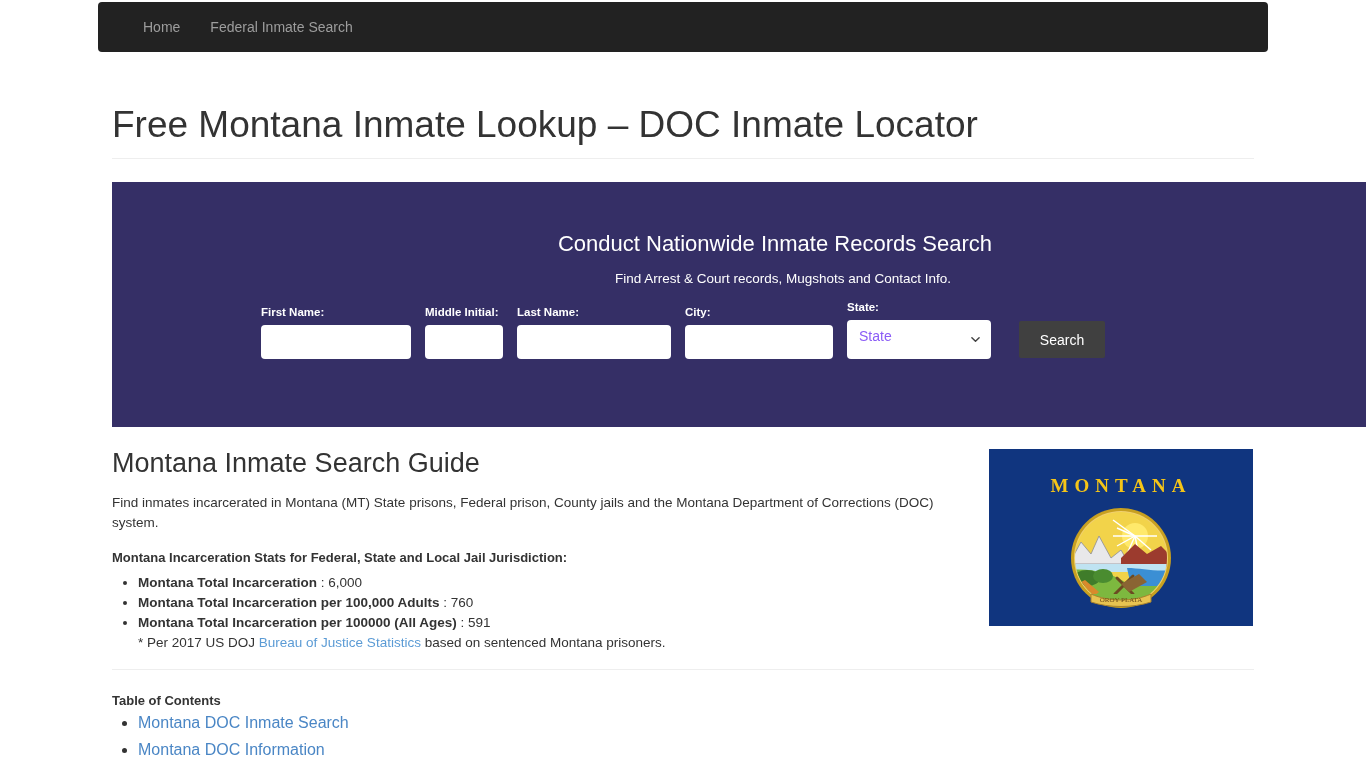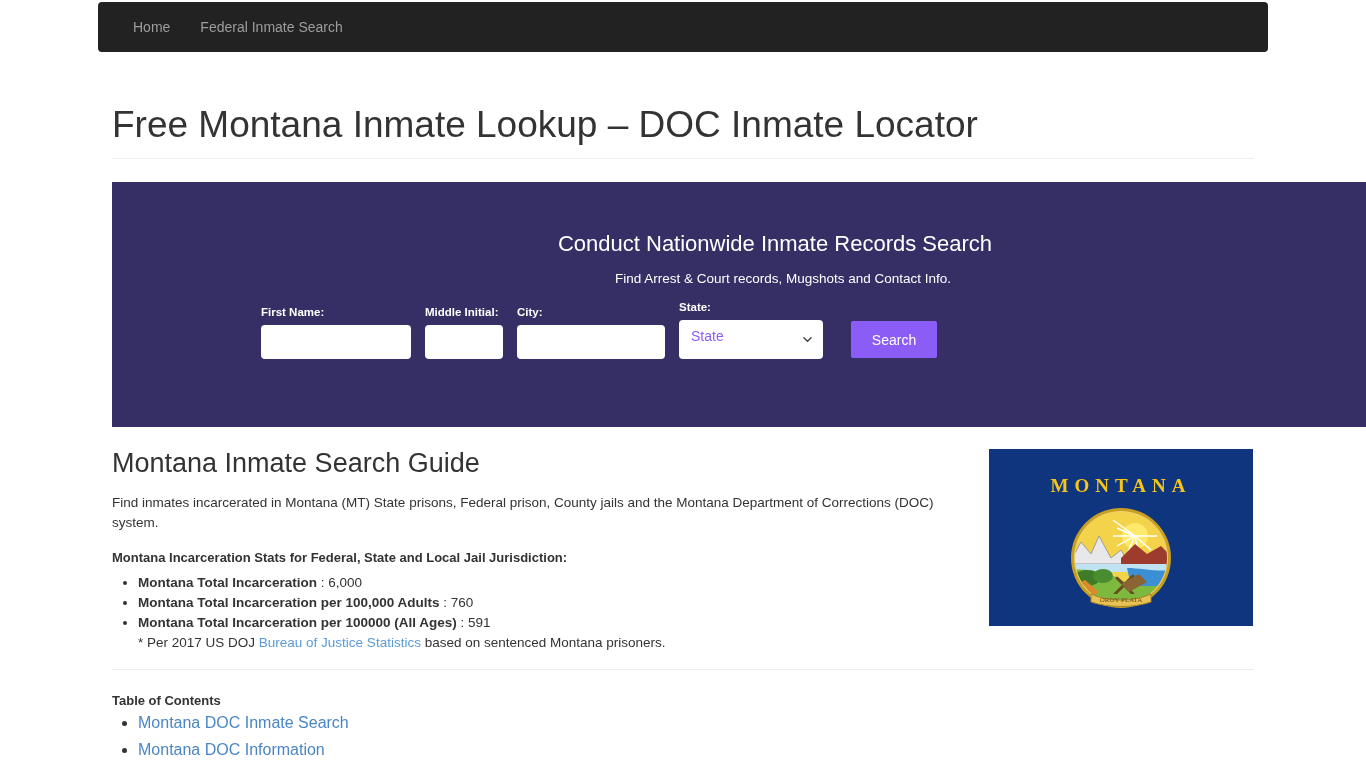"Home" .navbar { padding-left: 20px -> 30px }
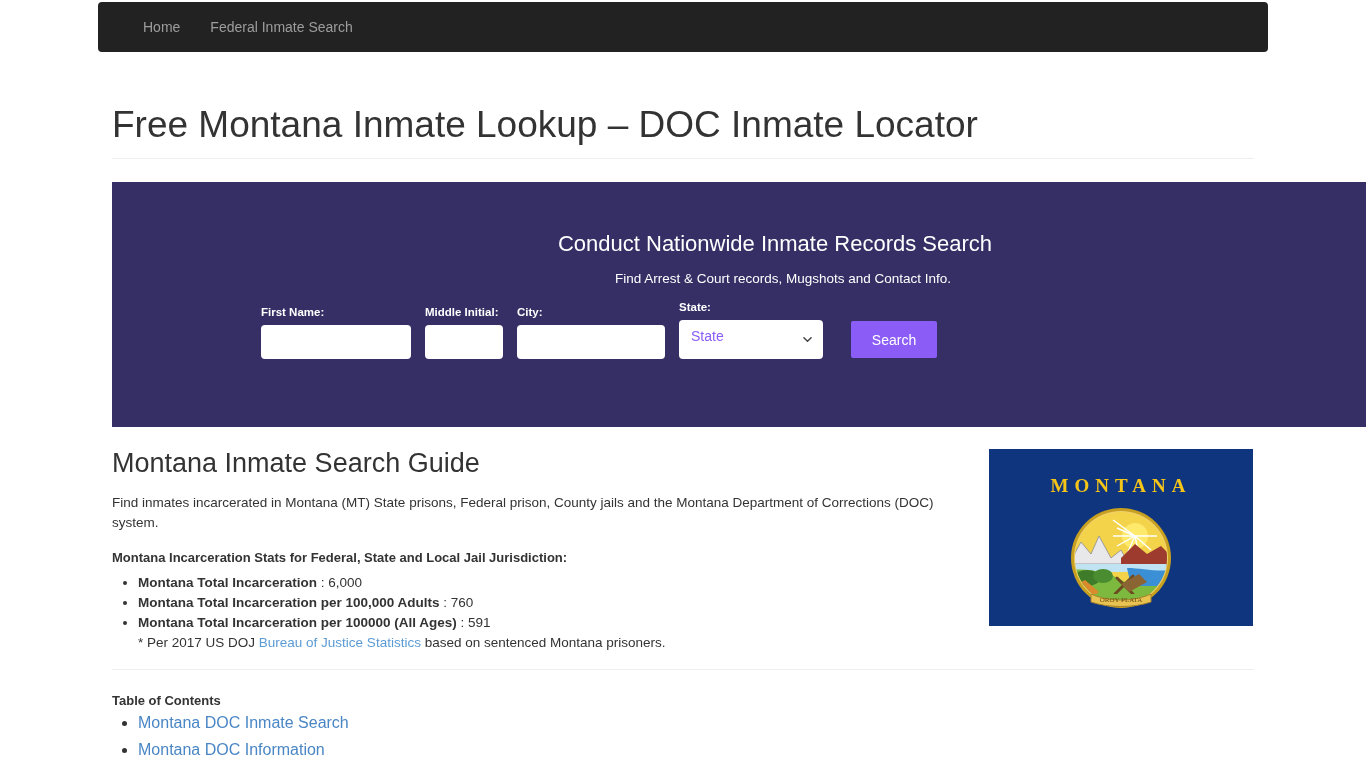"Last Name:" div.field { html: none -> <div> <span>Last Name:</span> <input> </div> }
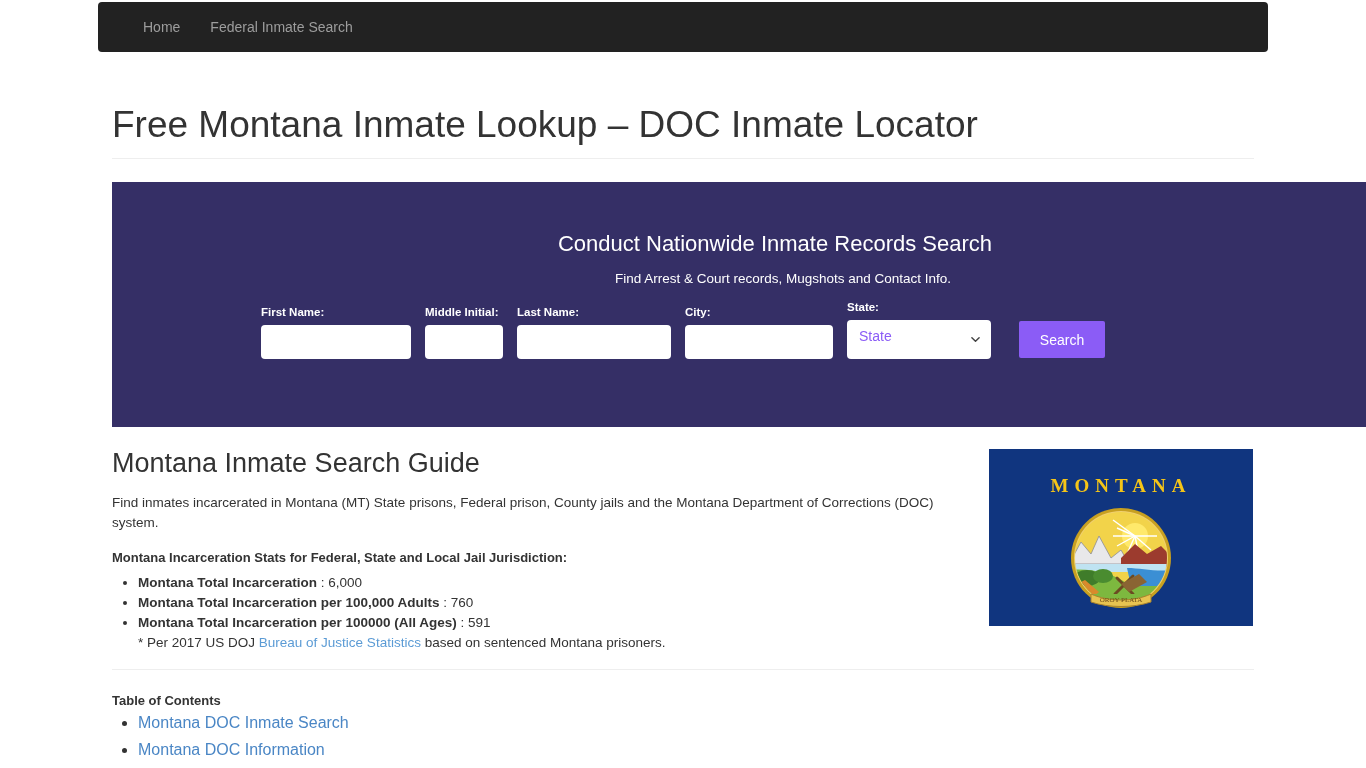"Search" .search-btn { background: #8b5cf6 -> #404040 }
